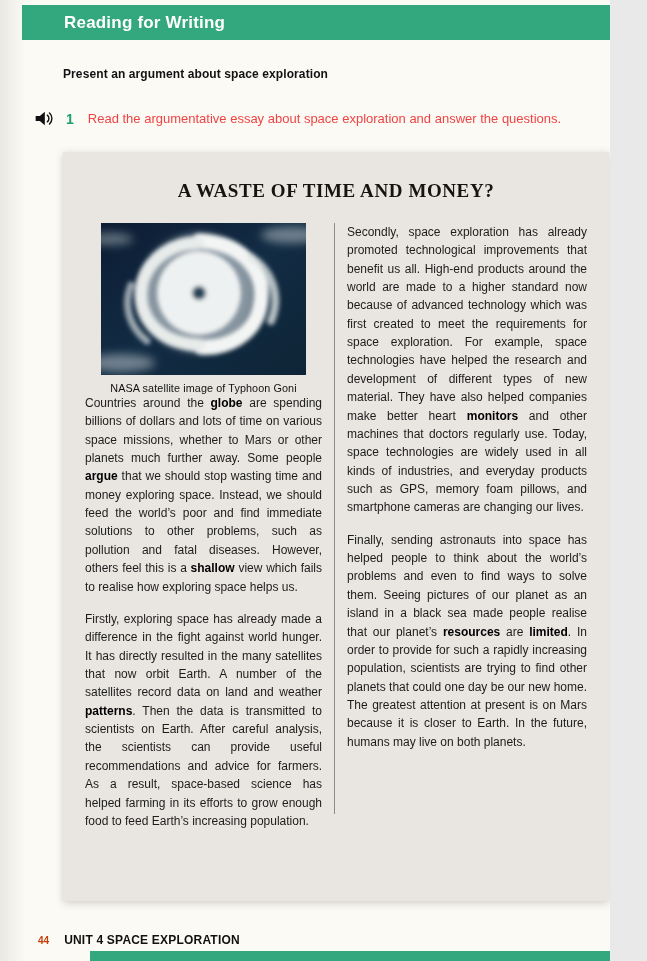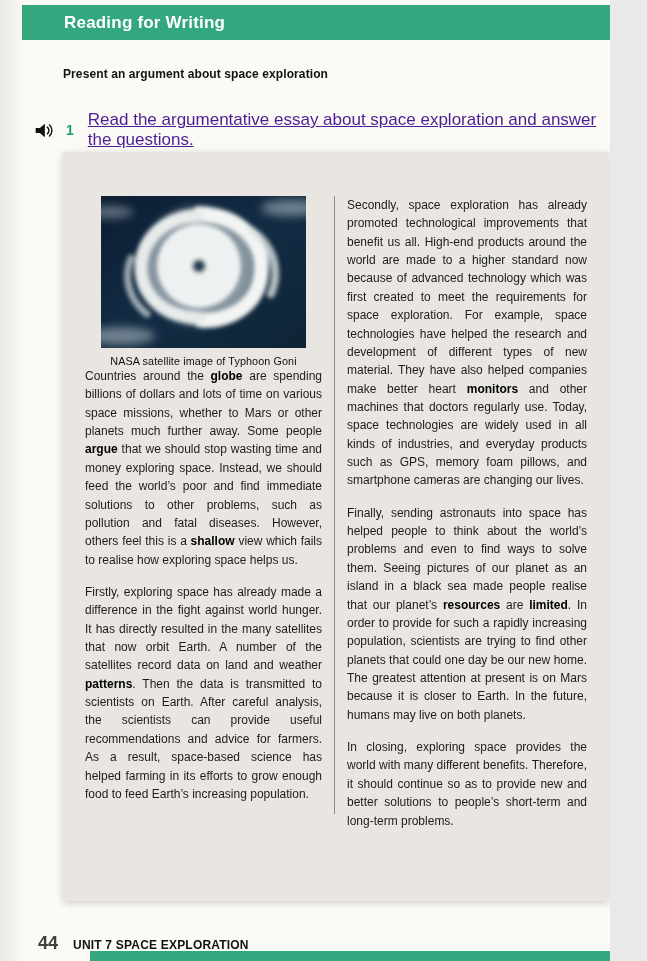"Read the argumentative essay about" .activity-text { color: #4c1d95 -> #ef4444; font-size: 17px -> 13px; text-decoration: underline -> none }
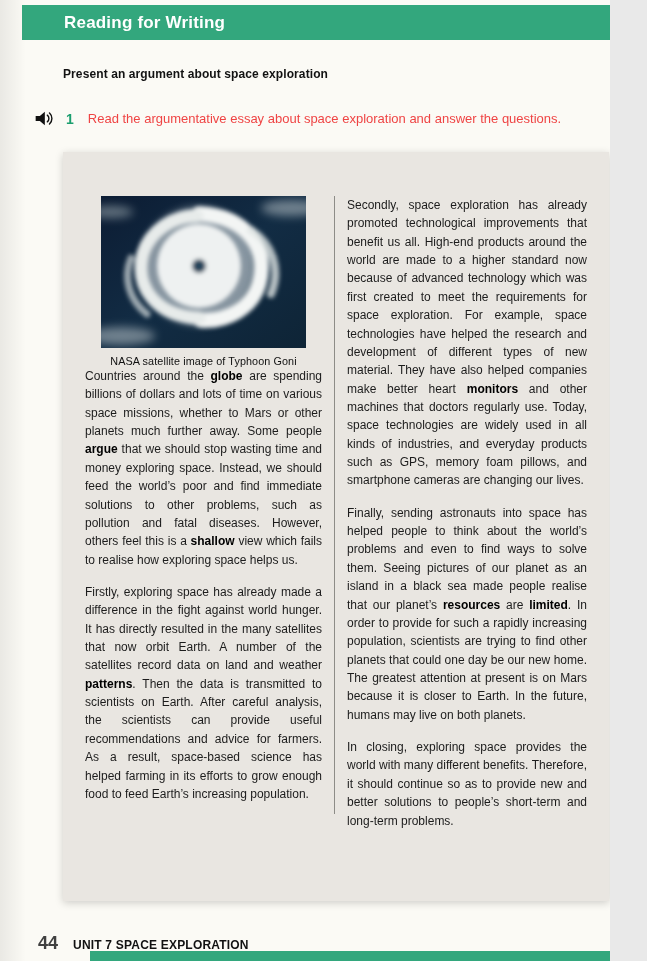"A WASTE OF TIME AND" div { html: none -> <div>A WASTE OF TIME AND MONEY?</div> }
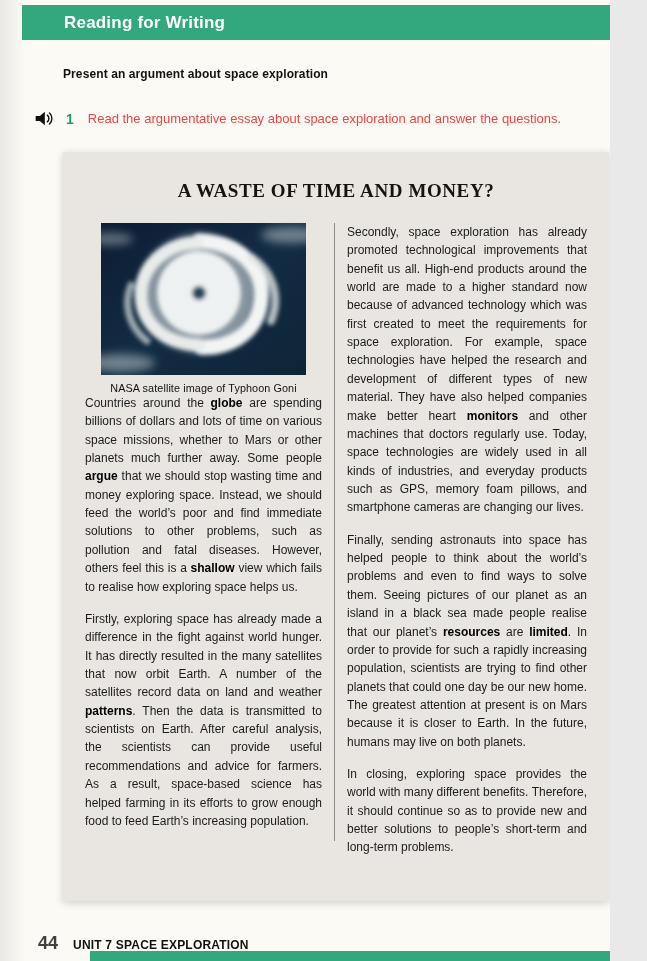"In closing, exploring space provides" p.essay-para { html: <p><span>In closing, exploring space provides the world with many different benefits. Therefore, it should continue so as to provide new and better solutions to people’s short-term and long-term problems.</span></p> -> none }
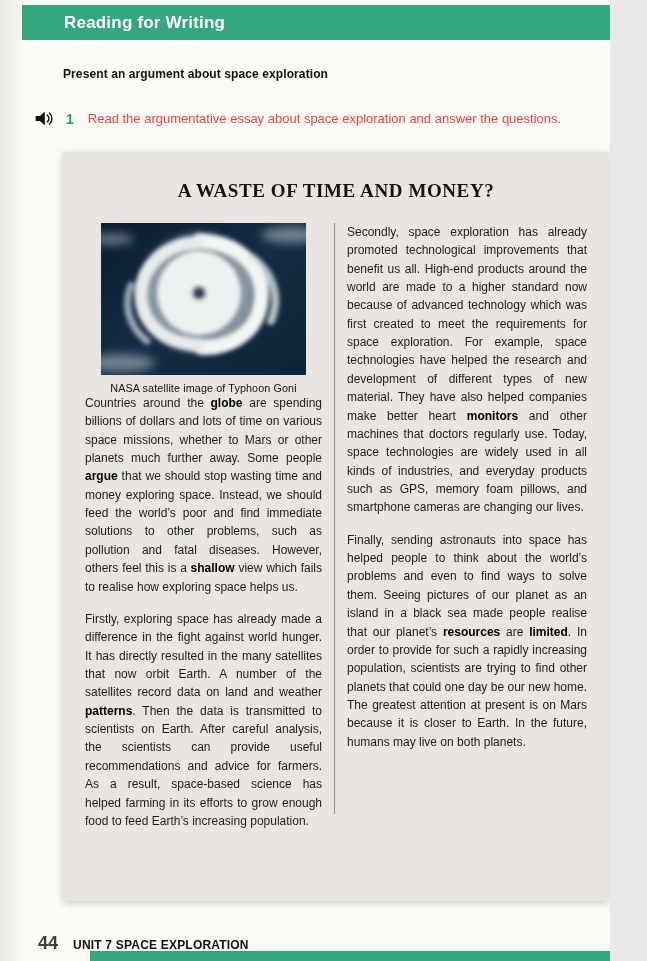"44" .footer .page-num { color: #404040 -> #c2410c; font-size: 18px -> 10px }
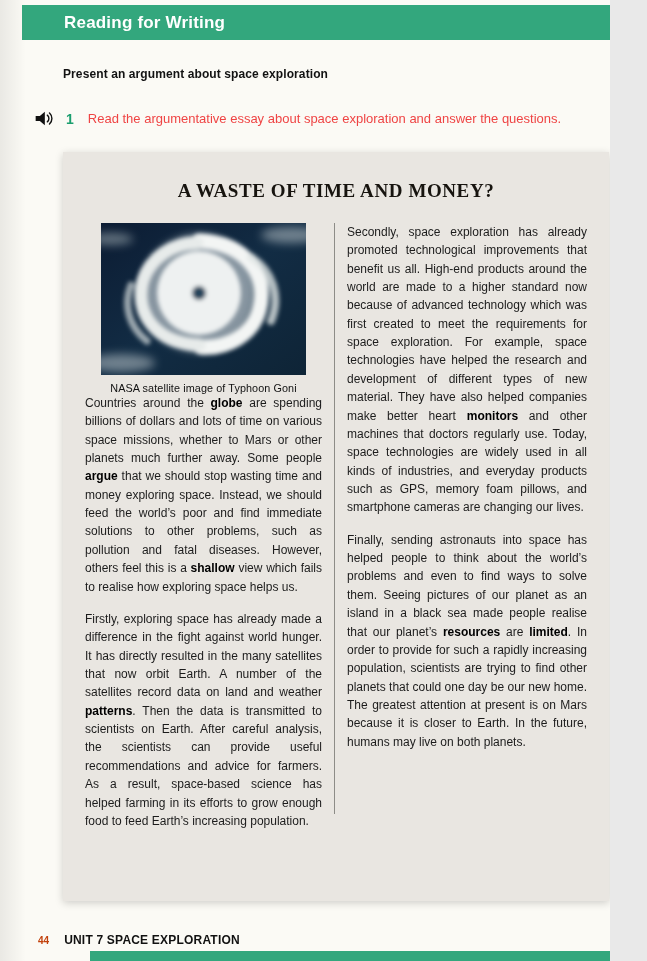"UNIT 7 SPACE EXPLORATION" span.unit-label { text: 7 -> 4 }
